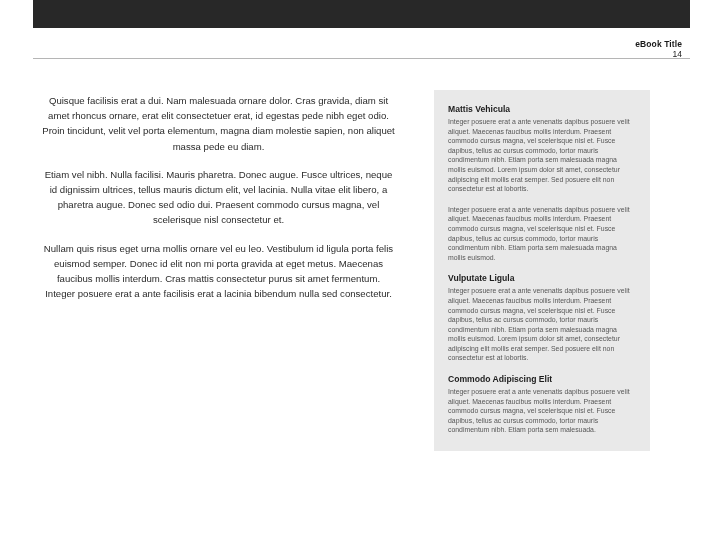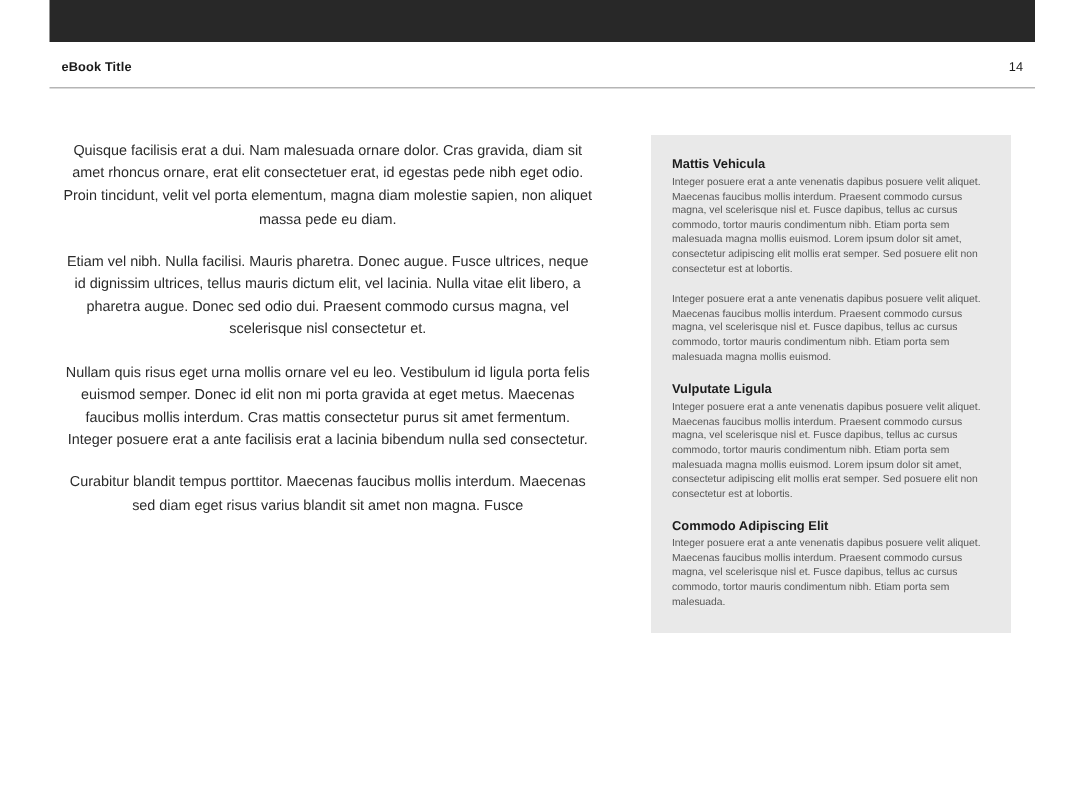"eBook Title" .runhead { align-items: center -> flex-end; flex-direction: none -> column }
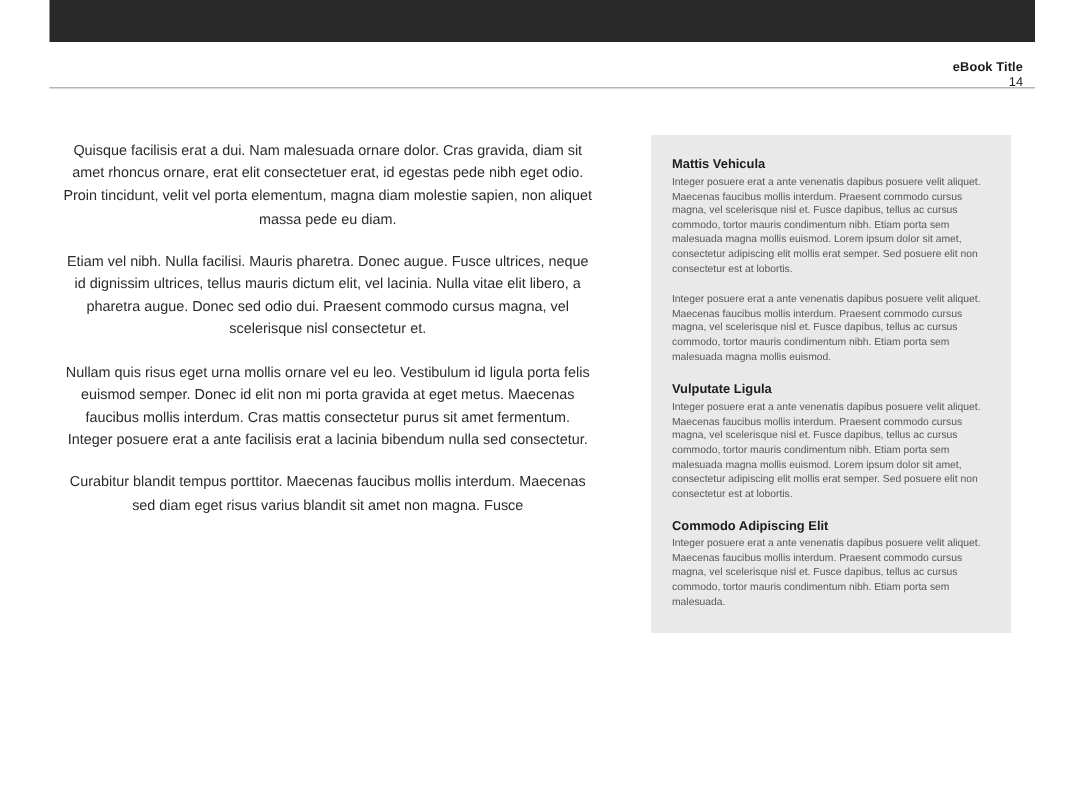"Mattis Vehicula" .sidecol { width: 240px -> 216px }
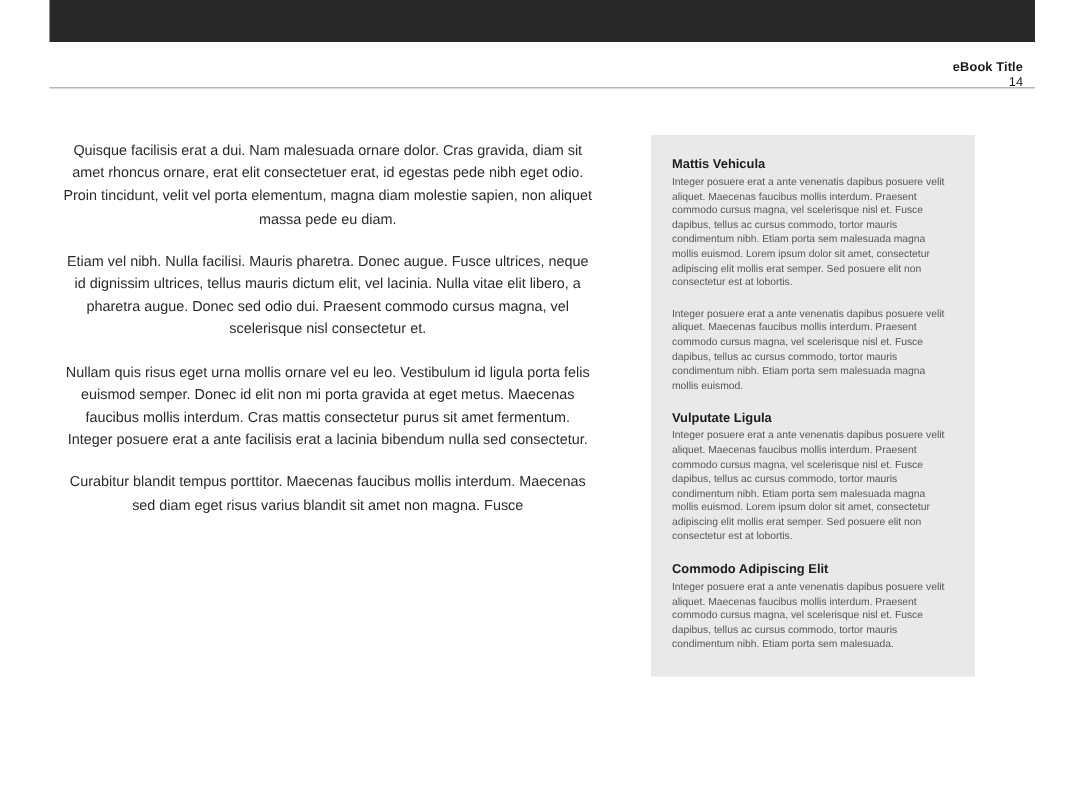"Curabitur blandit tempus porttitor." p { html: <p>Curabitur blandit tempus porttitor. Maecenas faucibus mollis interdum. Maecenas sed diam eget risus varius blandit sit amet non magna. Fusce</p> -> none }
